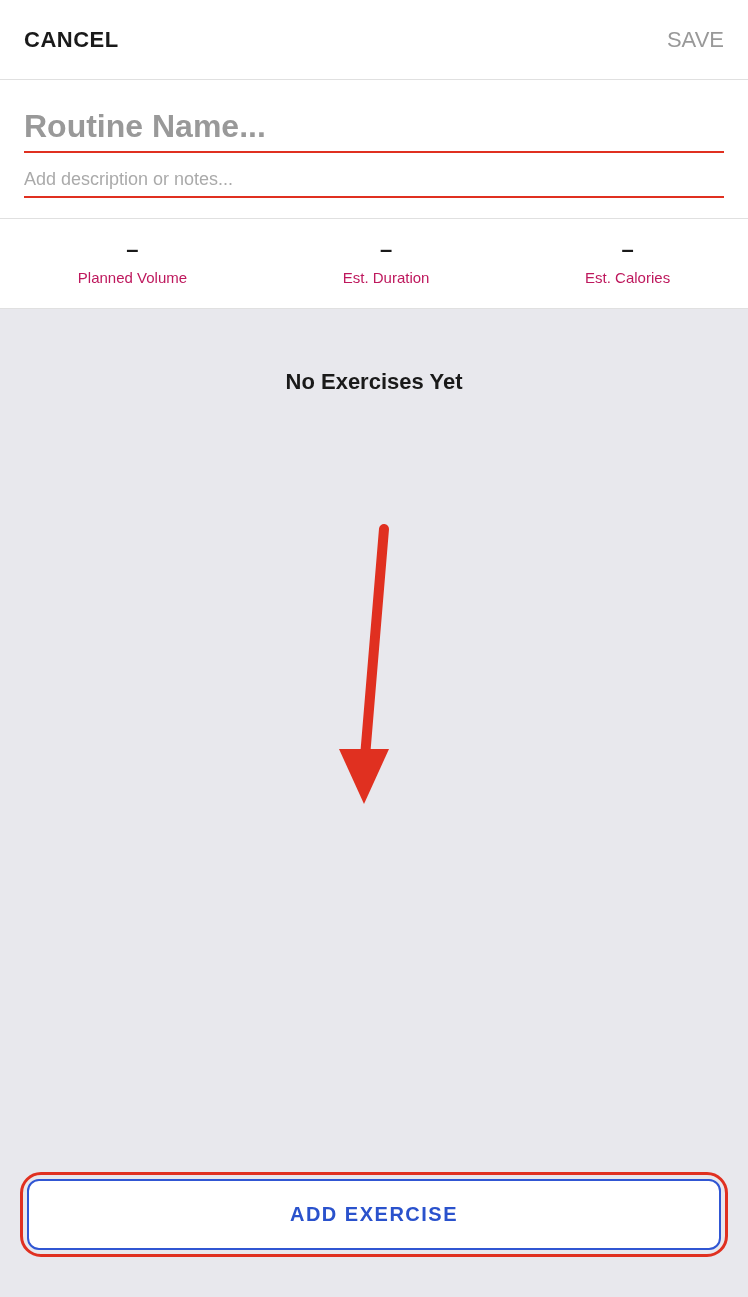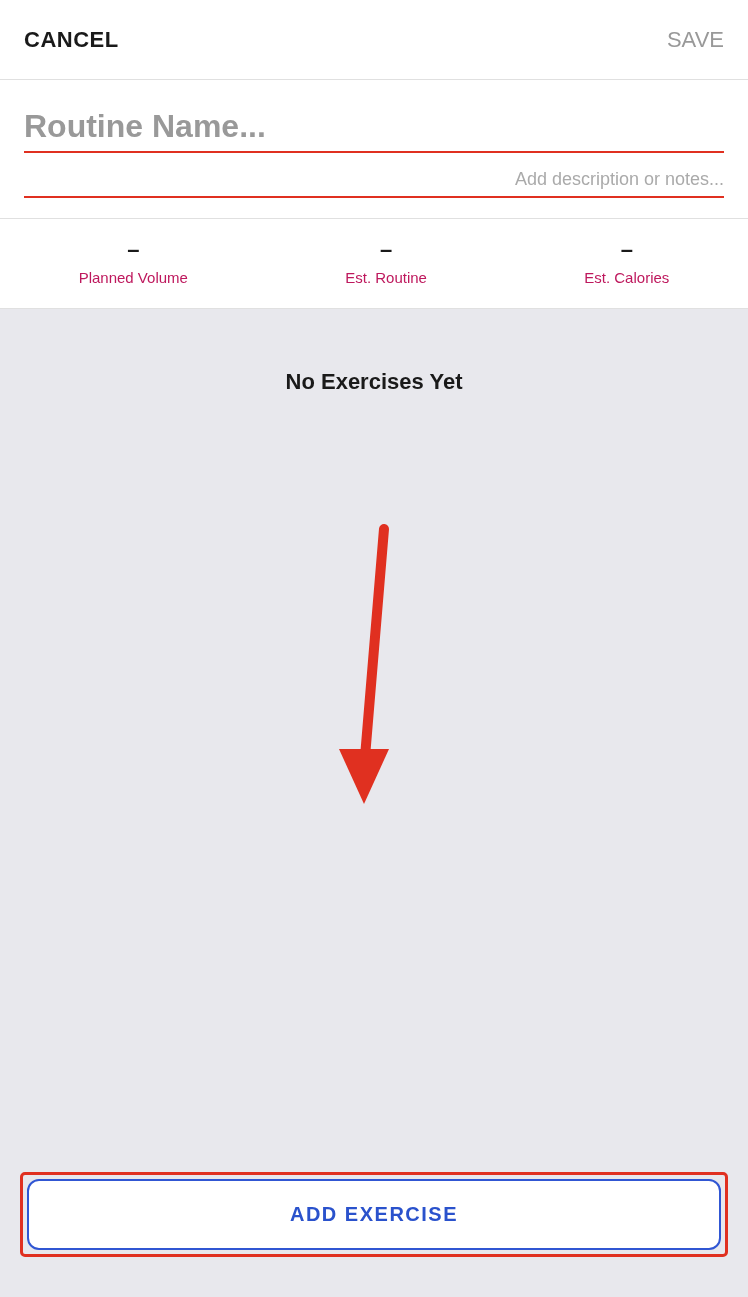"Add description or notes..." .description-input { text-align: right -> none }
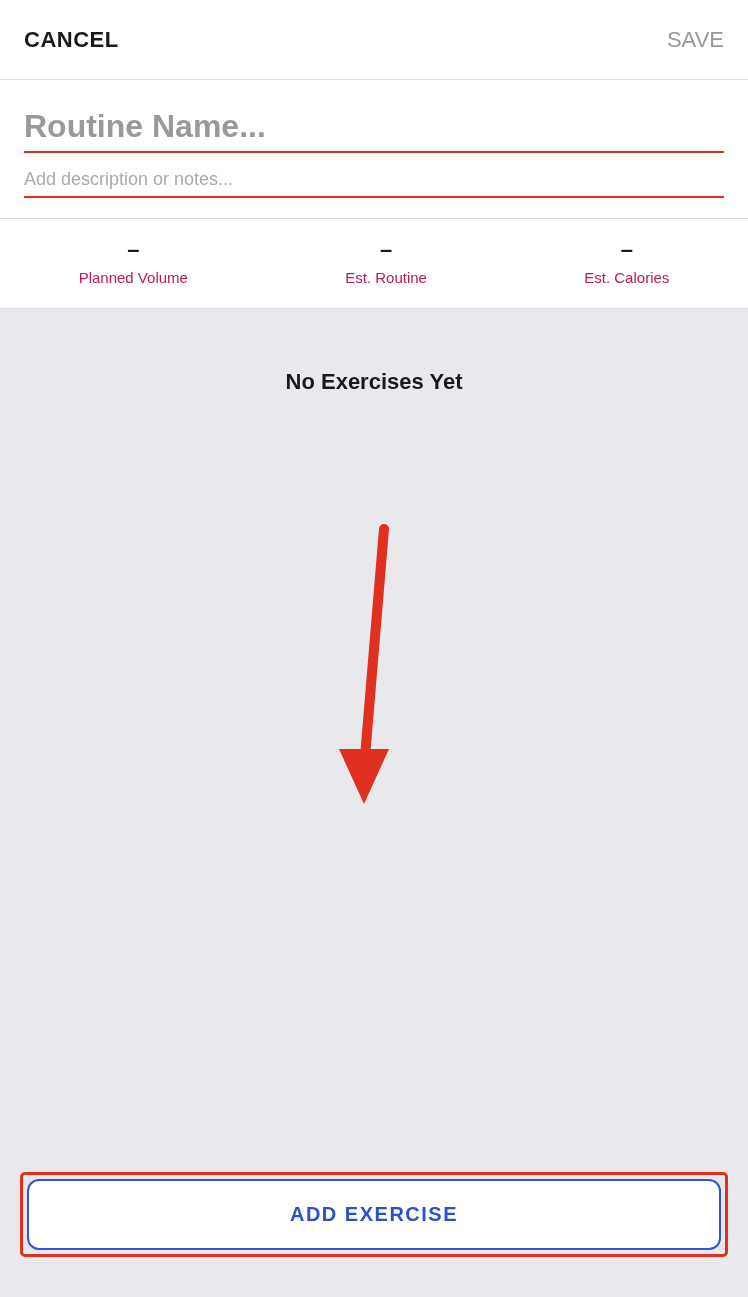"Est. Routine" span.stat-label { text: Routine -> Duration }
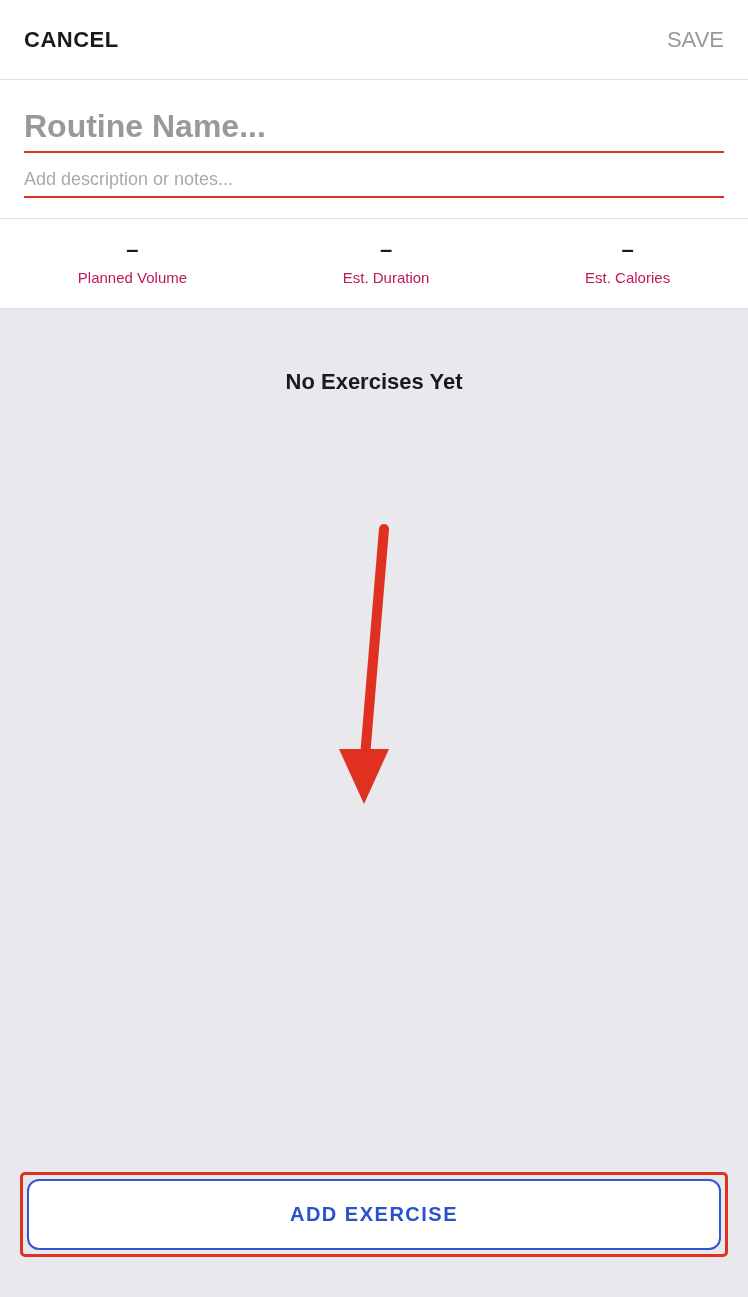"ADD EXERCISE" .add-exercise-outer { border-radius: 5px -> 21px }
